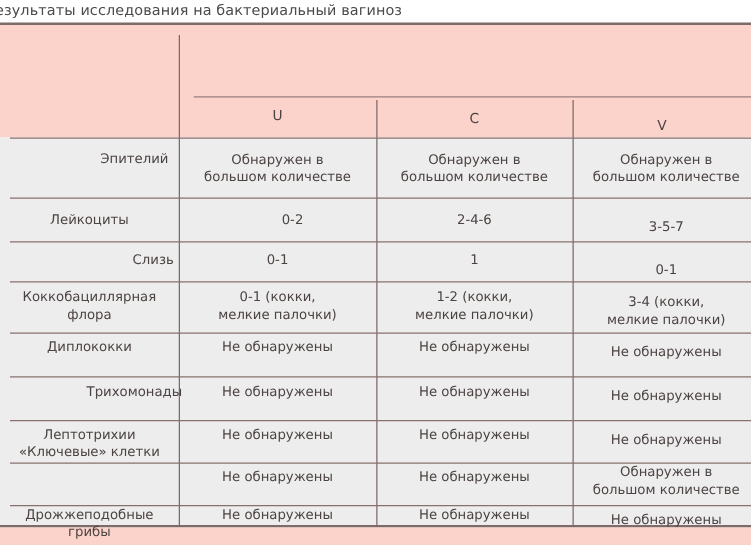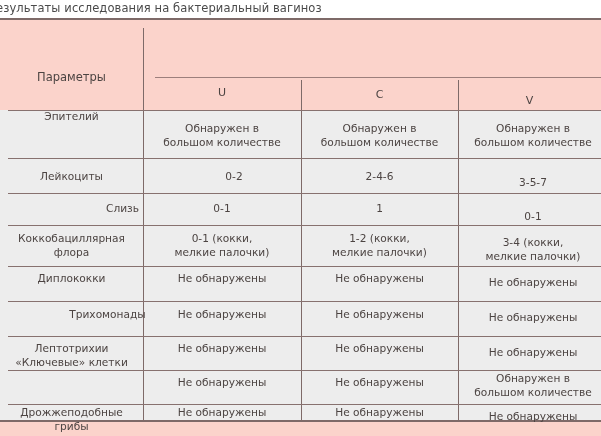"Параметры" div.hdr-param { html: <div>Параметры</div> -> none }
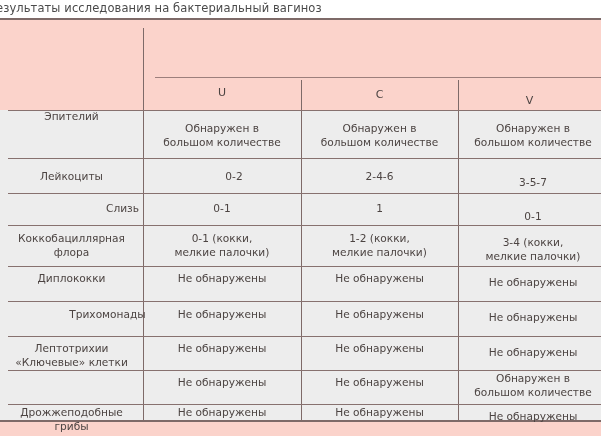"Эпителий" div.cell { margin-left: none -> 36px; top: 92px -> 103px }
